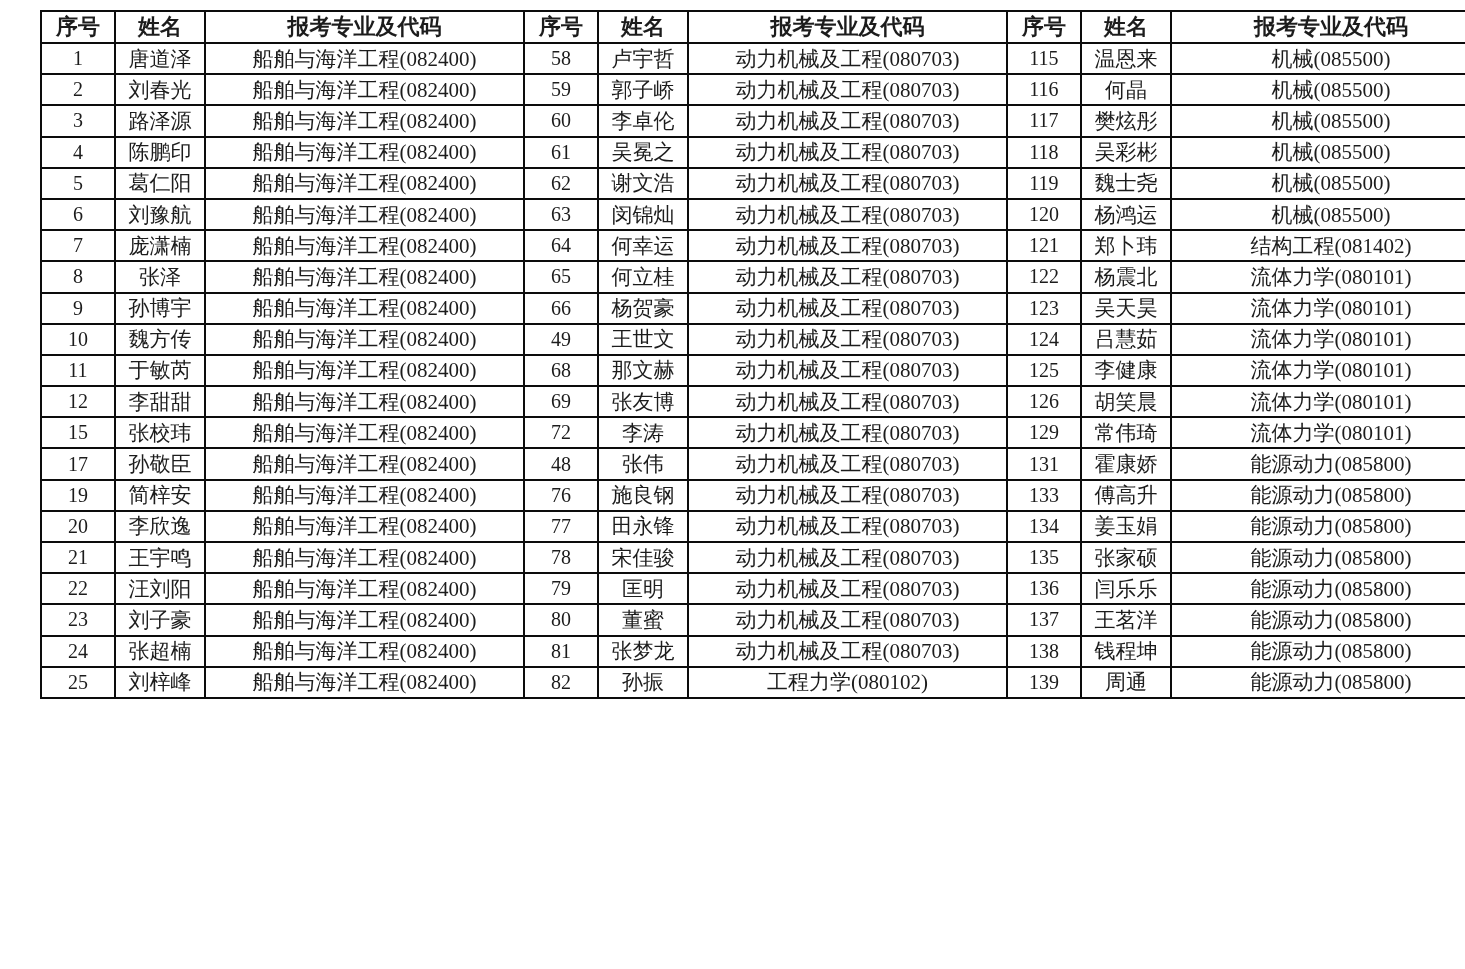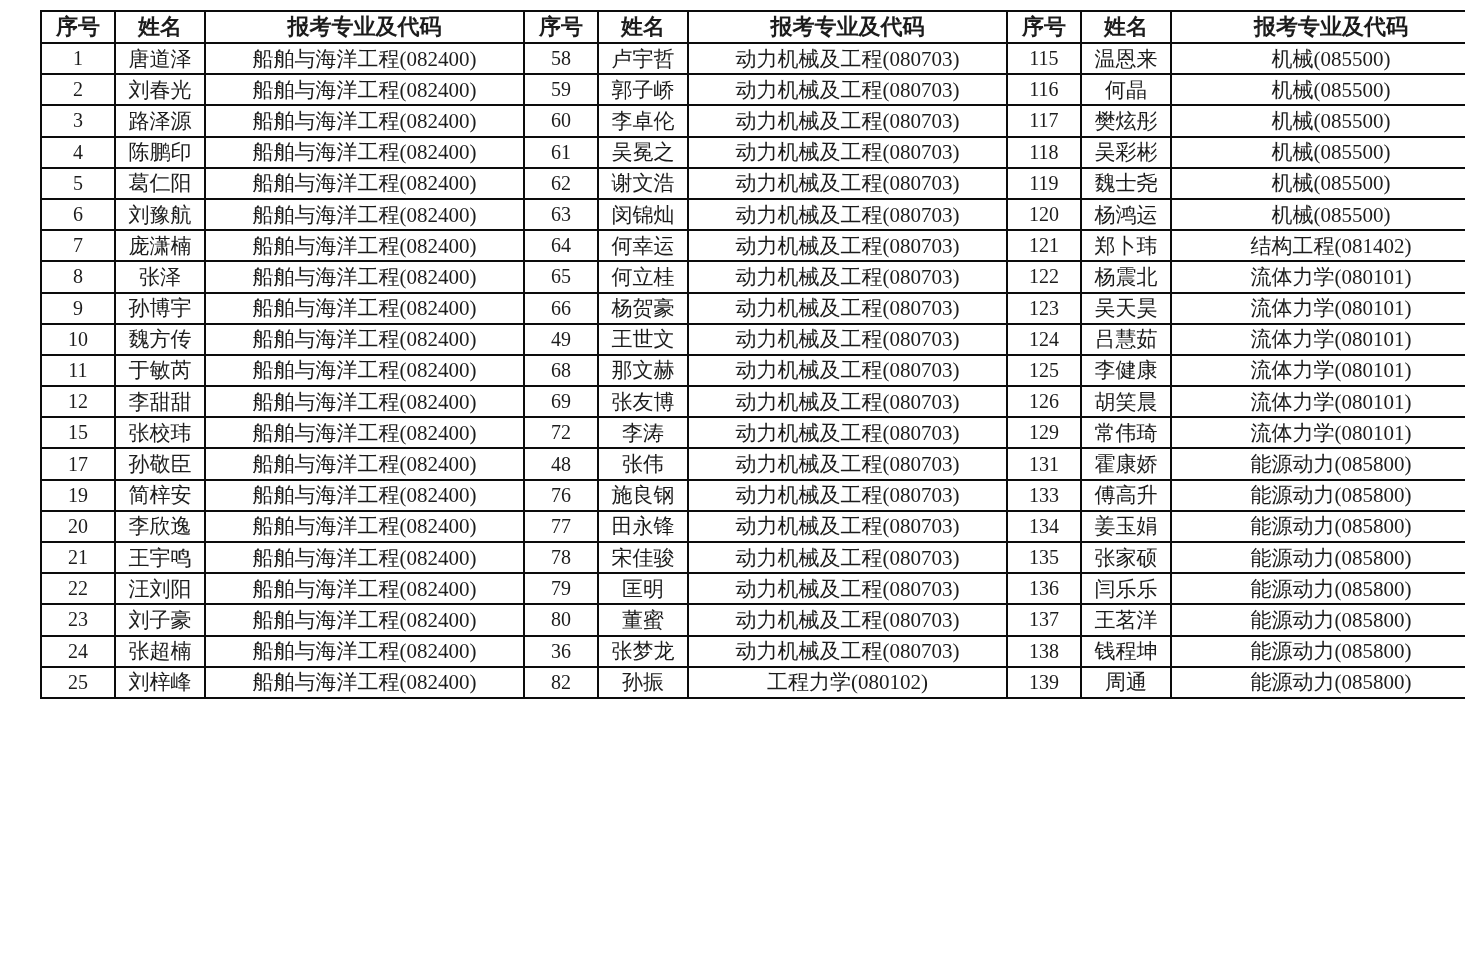"36" td.seq { text: 36 -> 81 }
